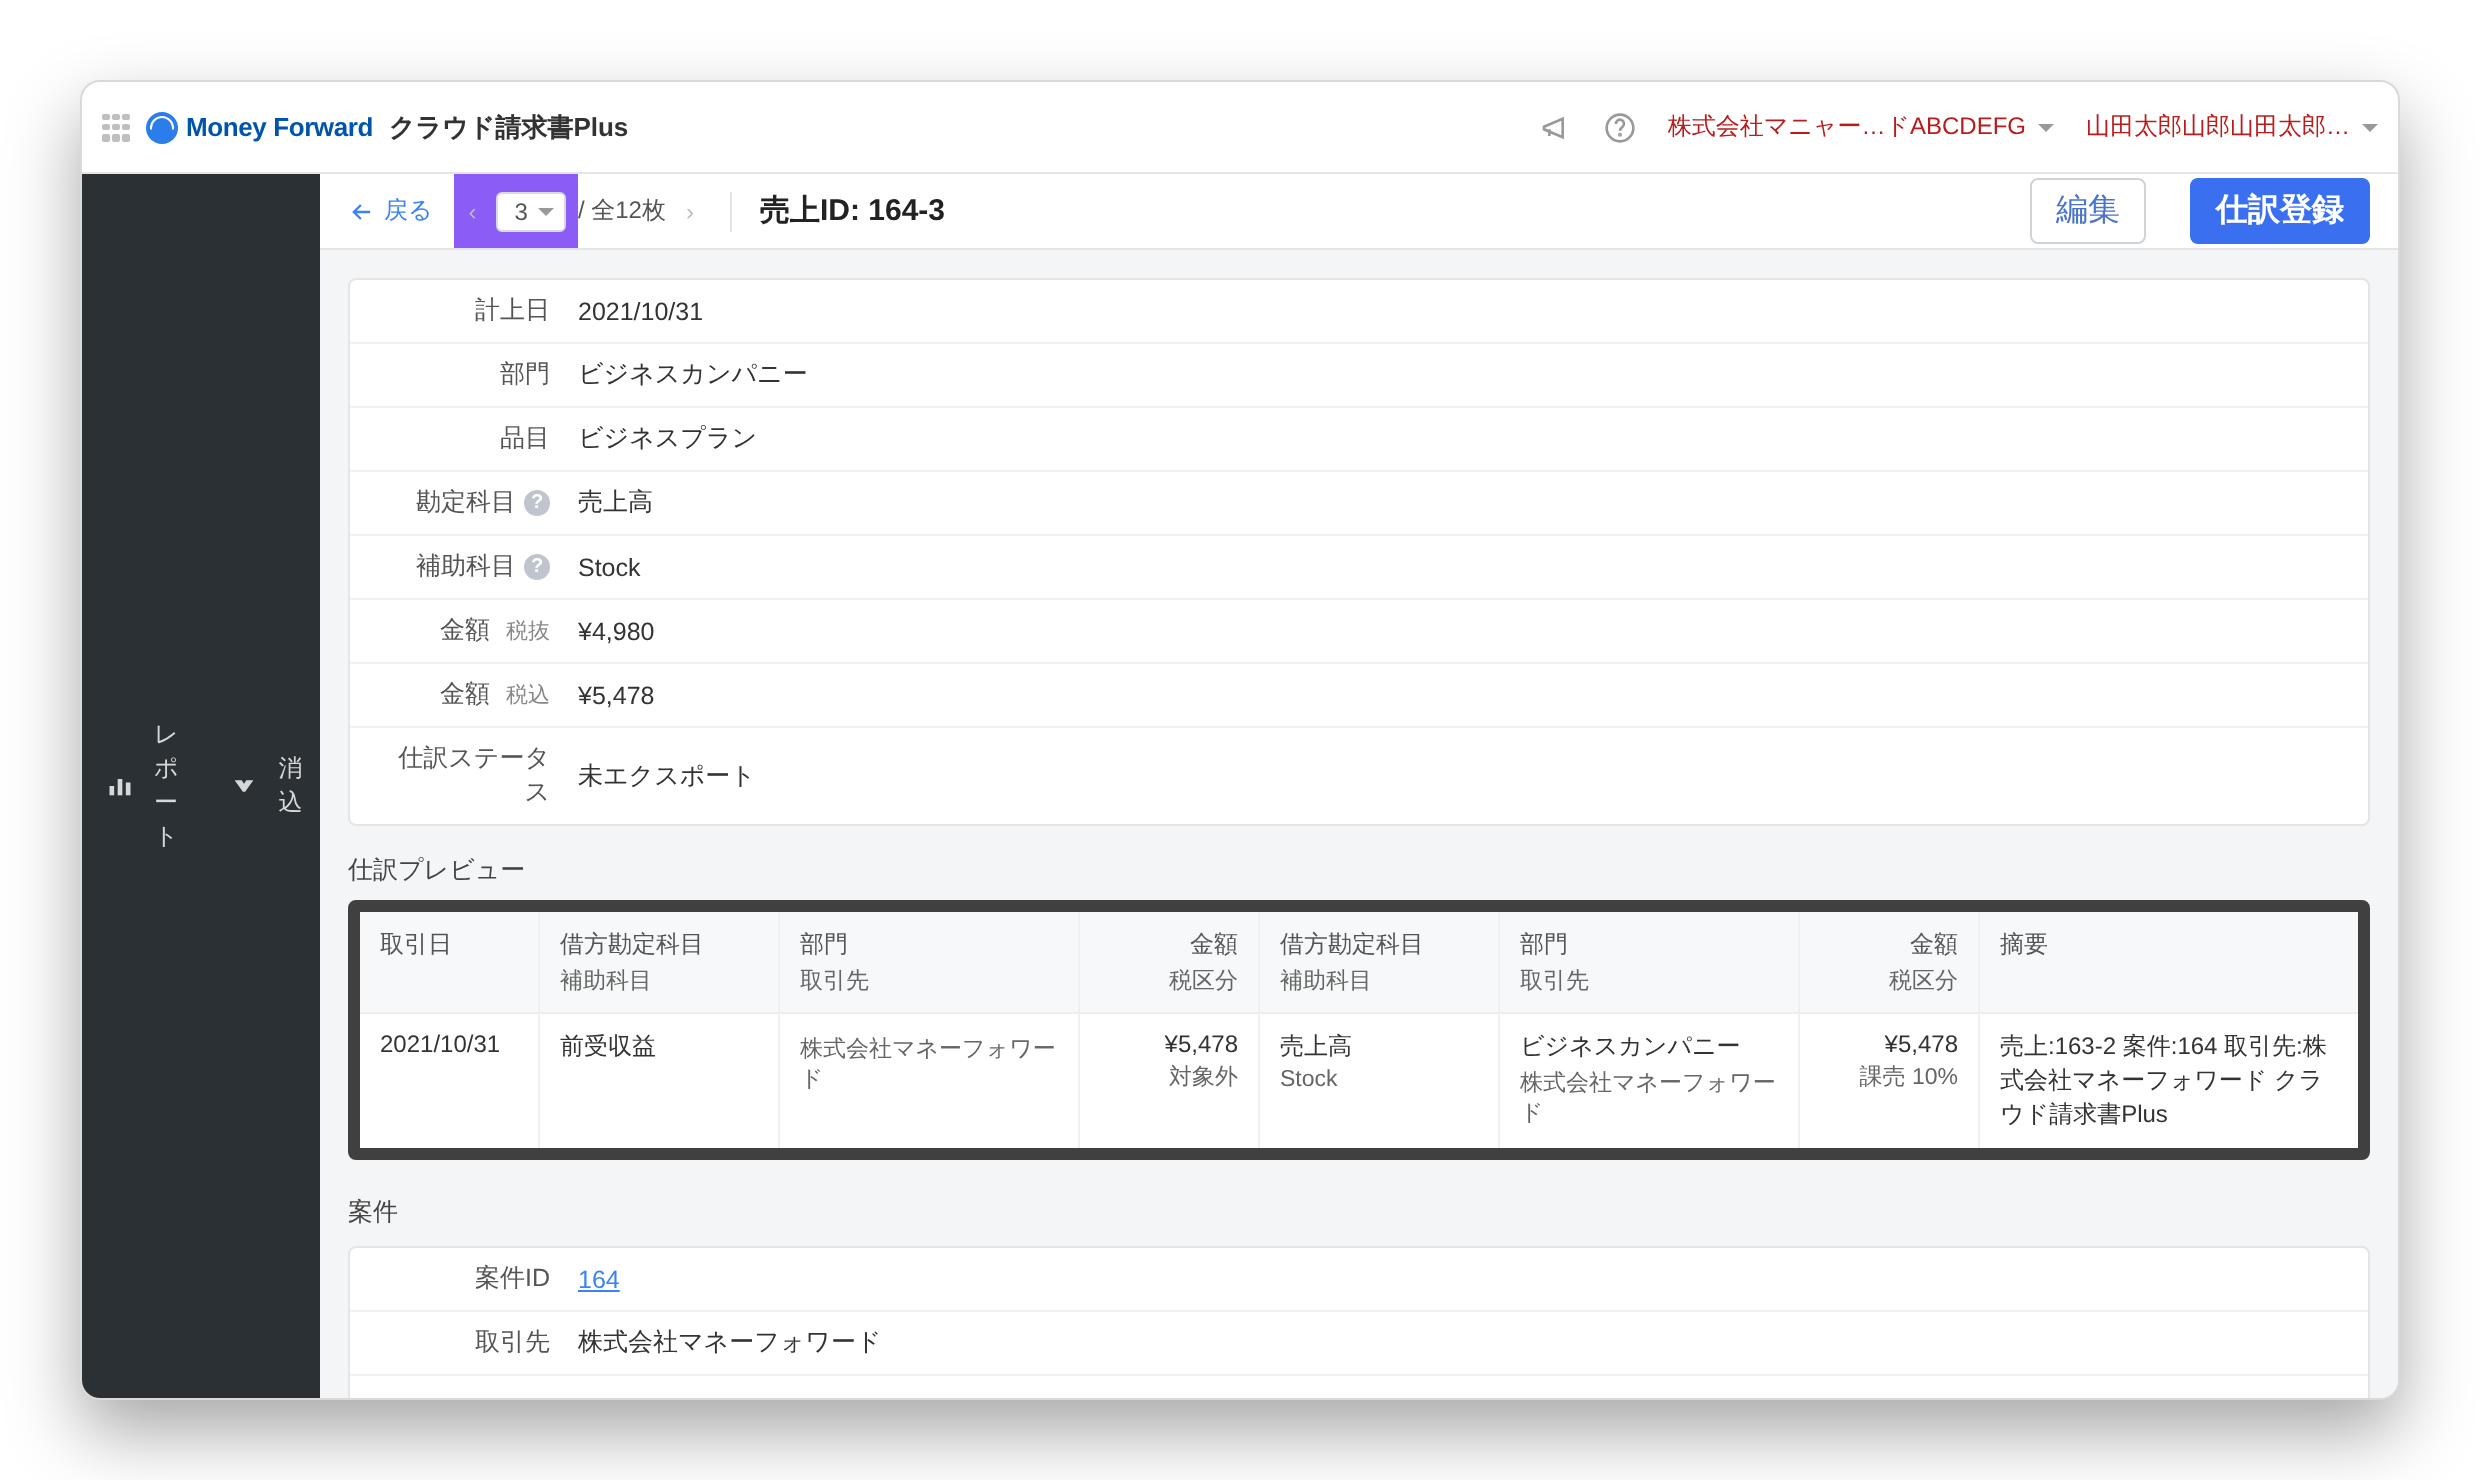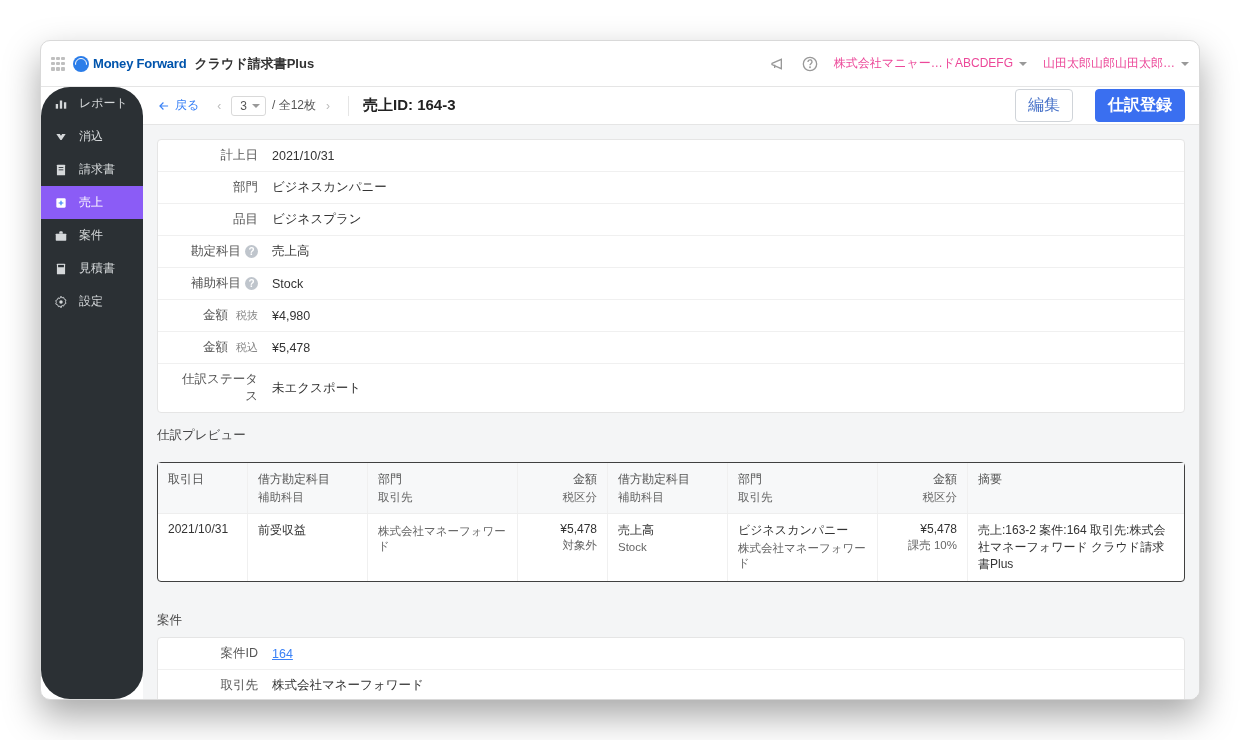"株式会社マニャー…ドABCDEFG" .dd { color: #ec4899 -> #b91c1c }
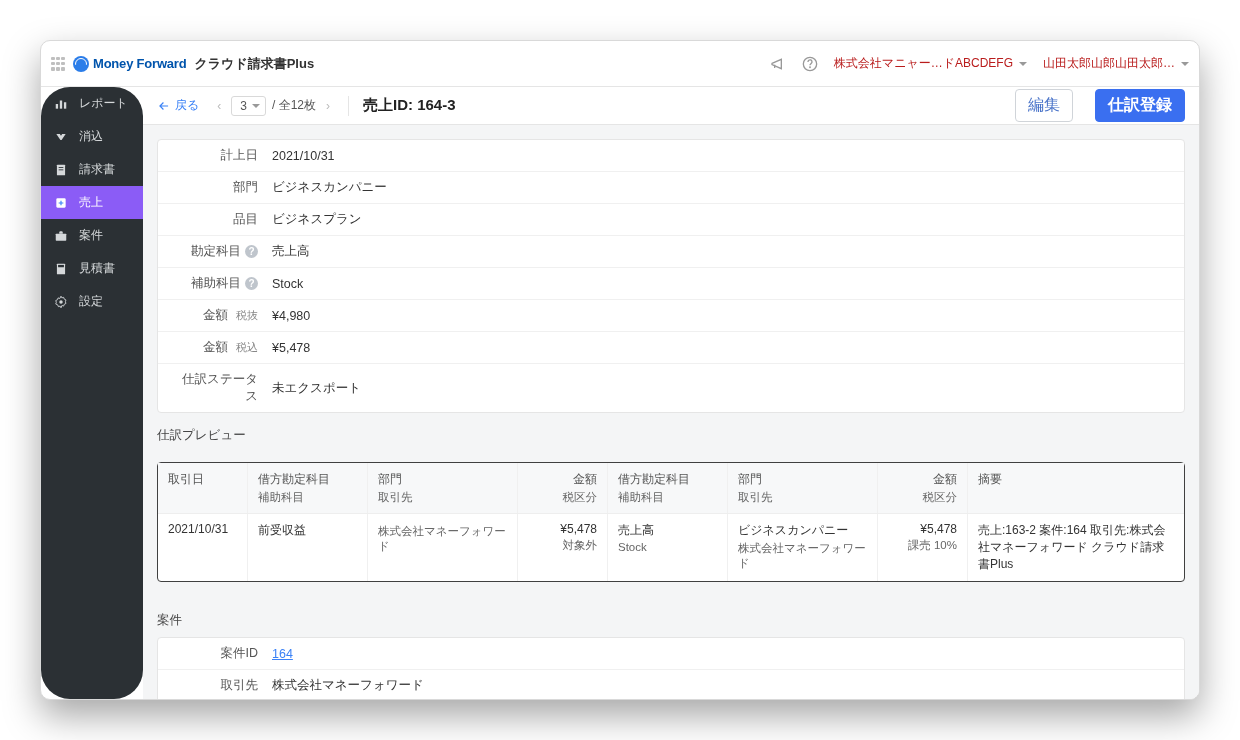"レポート" .sidebar { border-radius: 29px -> none; flex-direction: column -> row; width: 102px -> 119px }
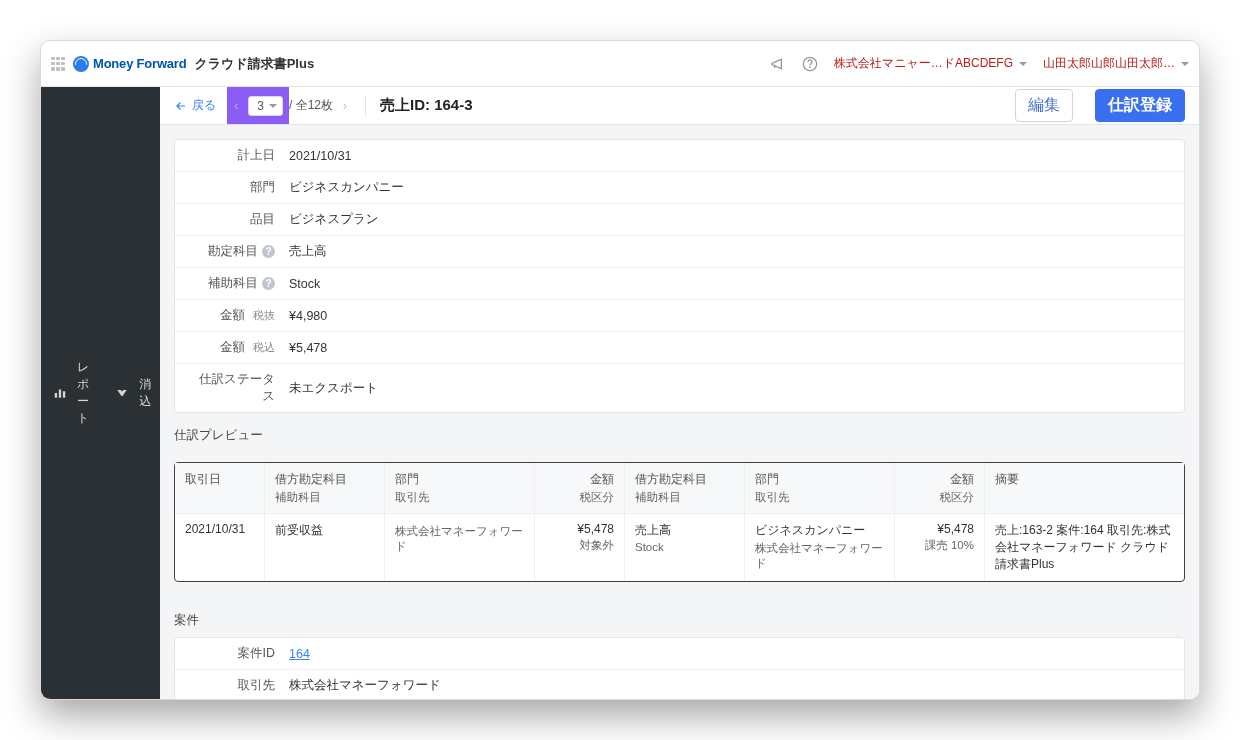"取引日" .preview-table { border: 1px solid #404040 -> 6px solid #404040; margin: 12px 14px -> 0 14px }
